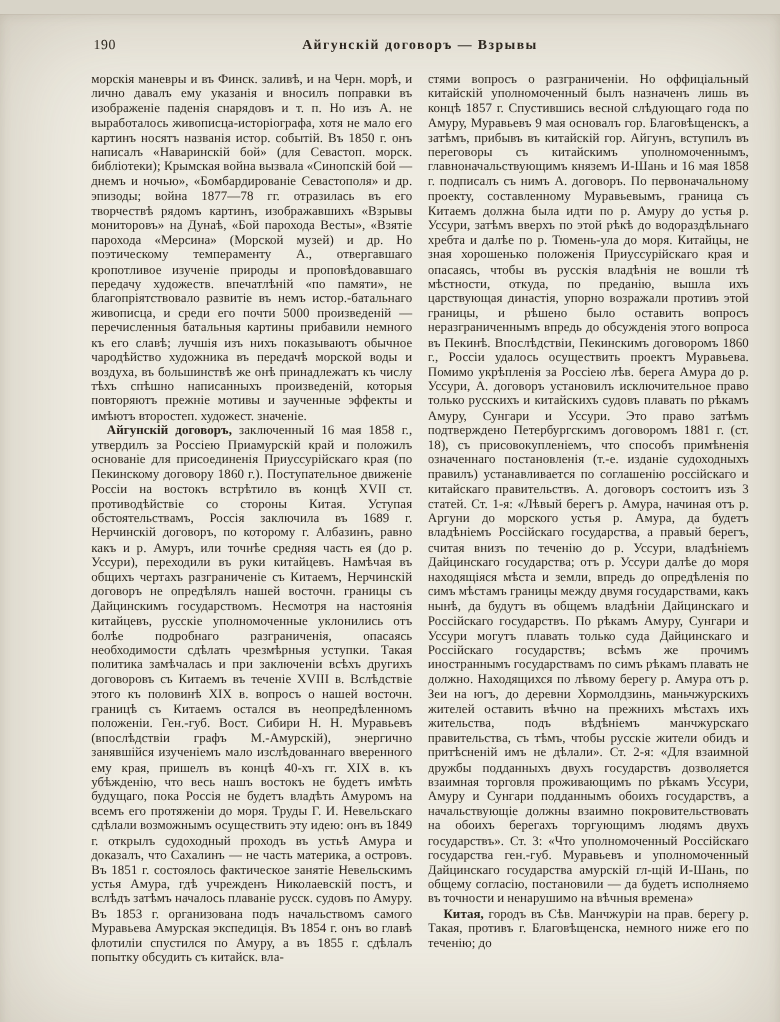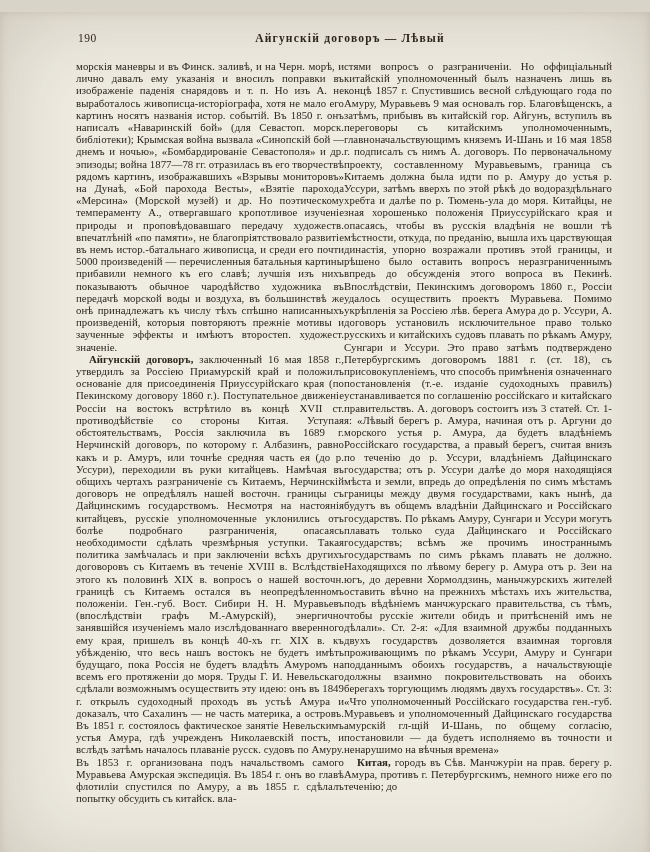"Айгунскій договоръ — Лѣвый" span.running-title { text: Лѣвый -> Взрывы }
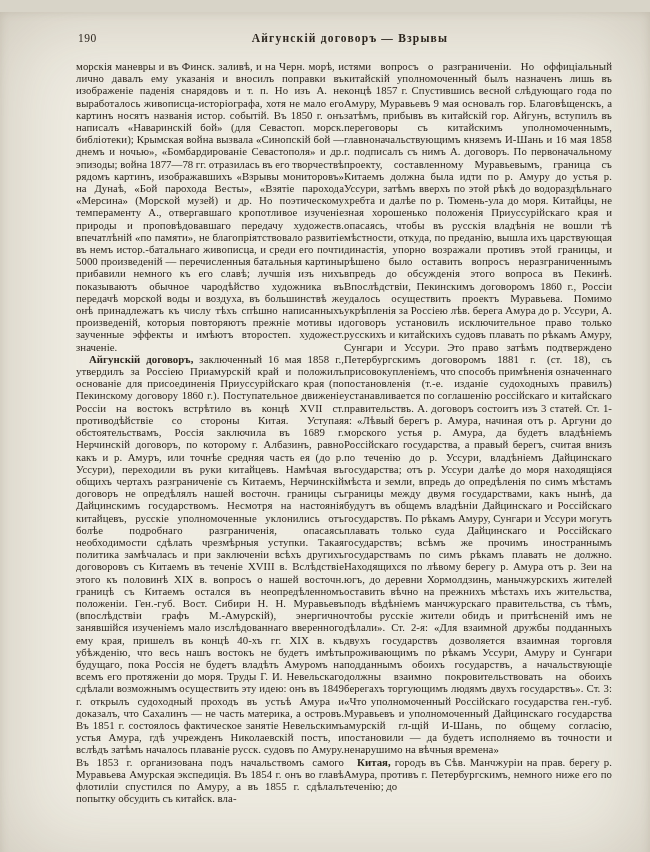"морскія маневры и въ Финск." .columns { gap: none -> 13px }
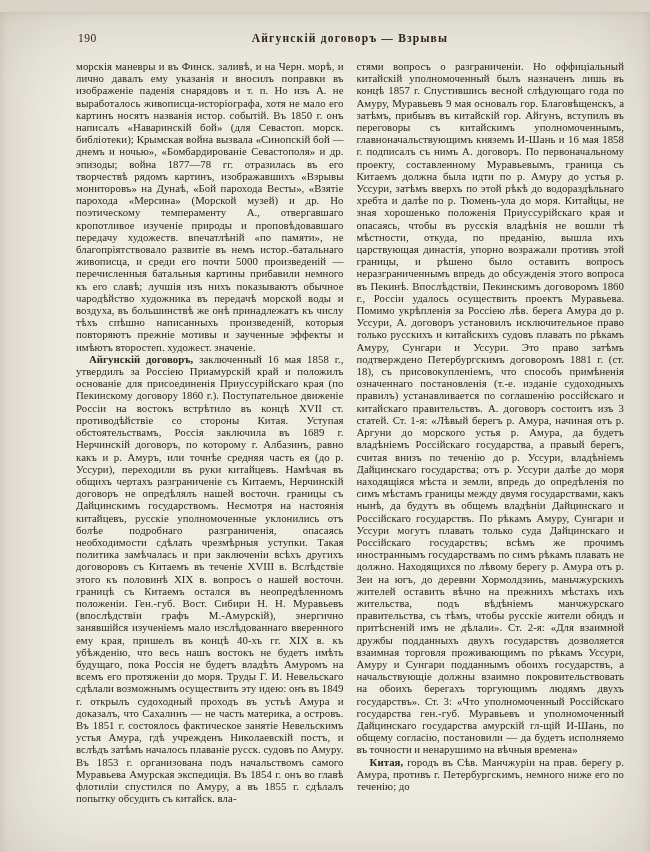"городъ въ Сѣв. Манчжуріи на" span { text: Амура, противъ г. Петербургскимъ -> Такая, противъ г. Благовѣщенска }
